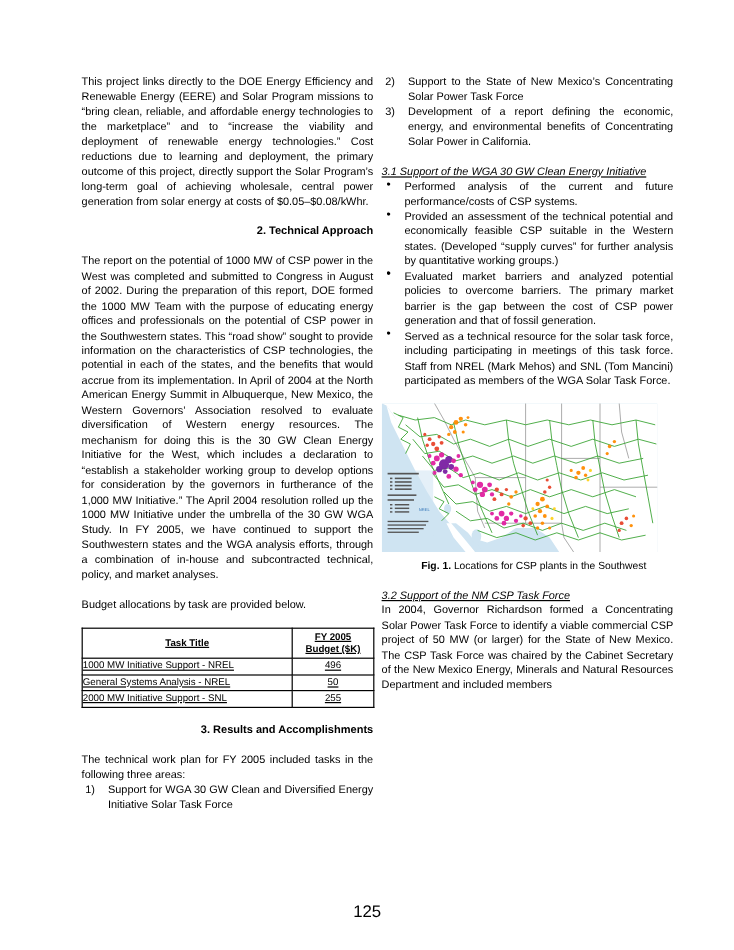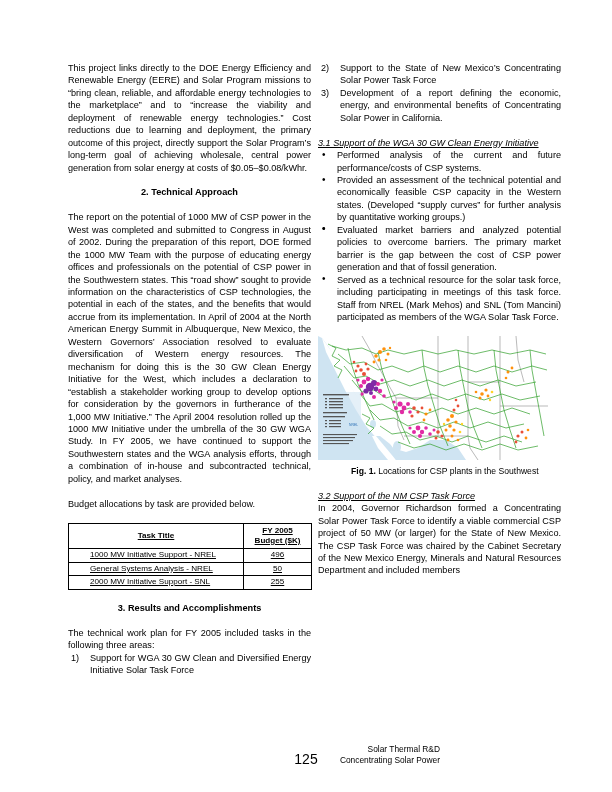"Provided an assessment of the" span { text: capacity -> suitable }
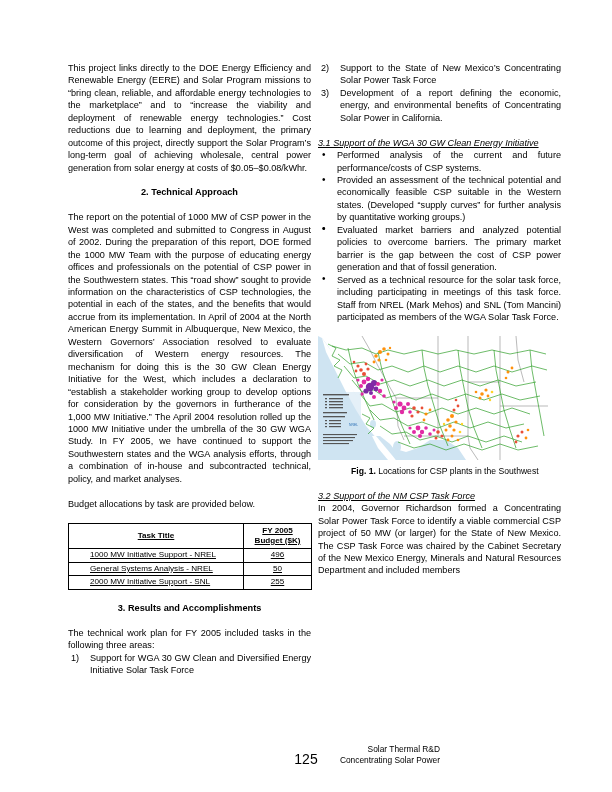"2. Technical Approach" h2.sec { text-align: center -> right }
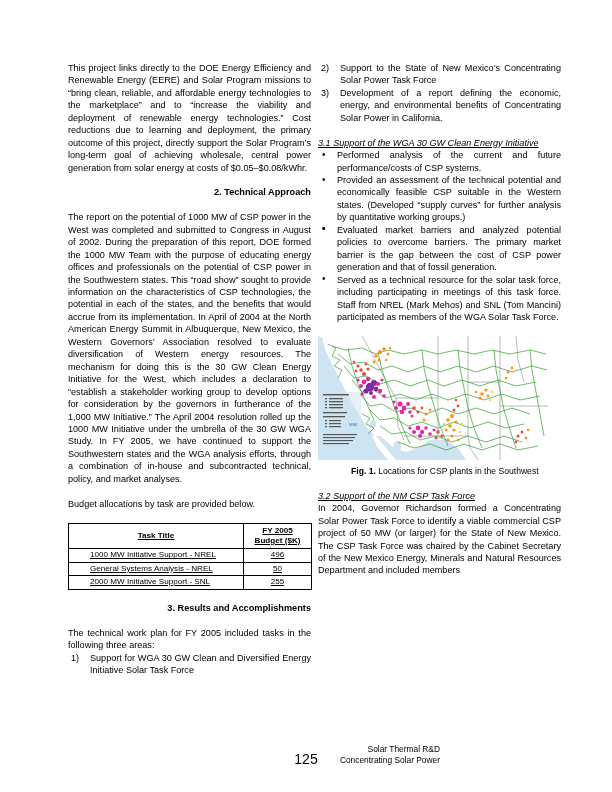"1000 MW Initiative Support -" table.budget td.task { padding-left: 21px -> 0 }
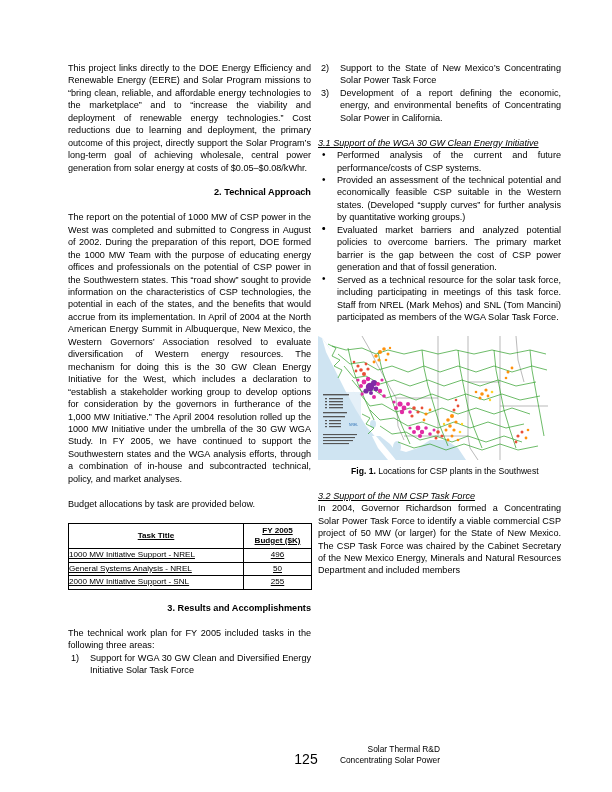"Solar Thermal R&D" div.footer-right { html: <div> <div>Solar Thermal R&amp;D</div> <div>Concentrating Solar Power</div> </div> -> none }
